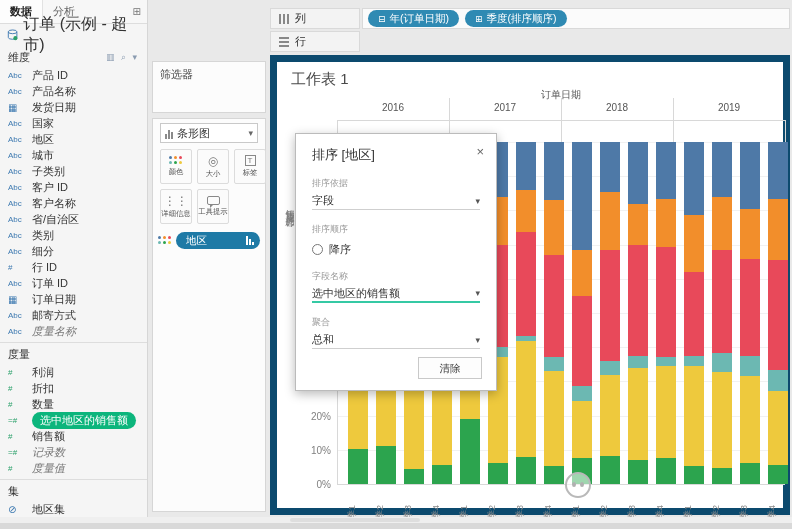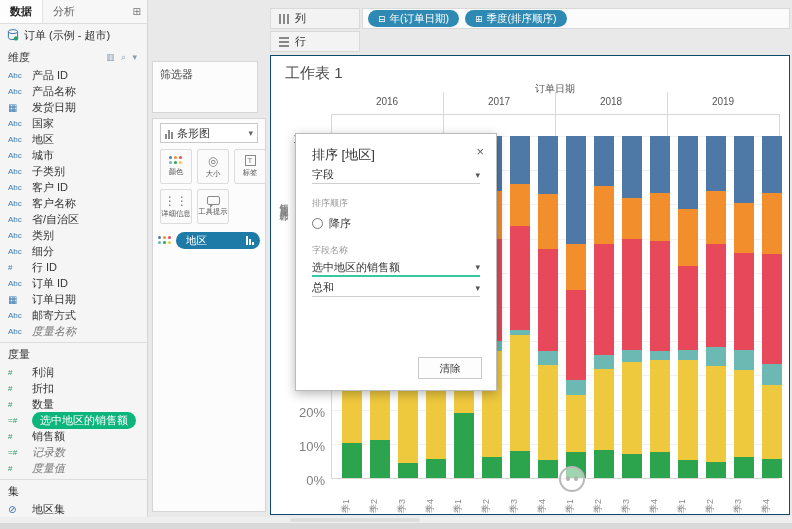"订单 (示例 - 超市)" #connection-row { font-size: 11px -> 16px }
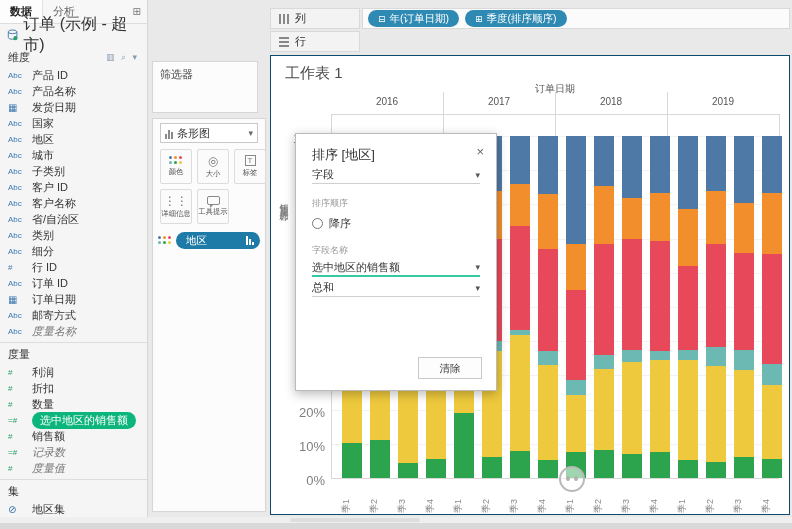"筛选器" #filters-card { width: 106px -> 114px }
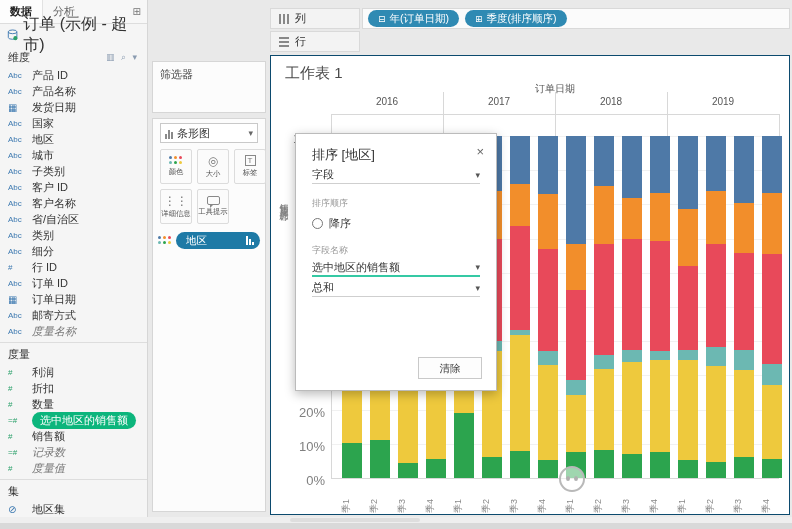"工作表 1" #sheet { border: 1px solid #0c4a6e -> 7px solid #0c4a6e }
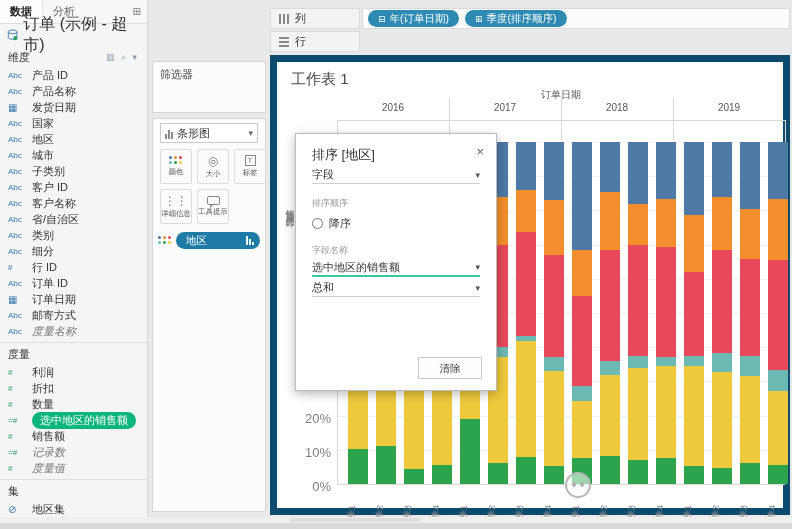"排序依据" div.dlg-lbl { html: none -> <div>排序依据</div> }
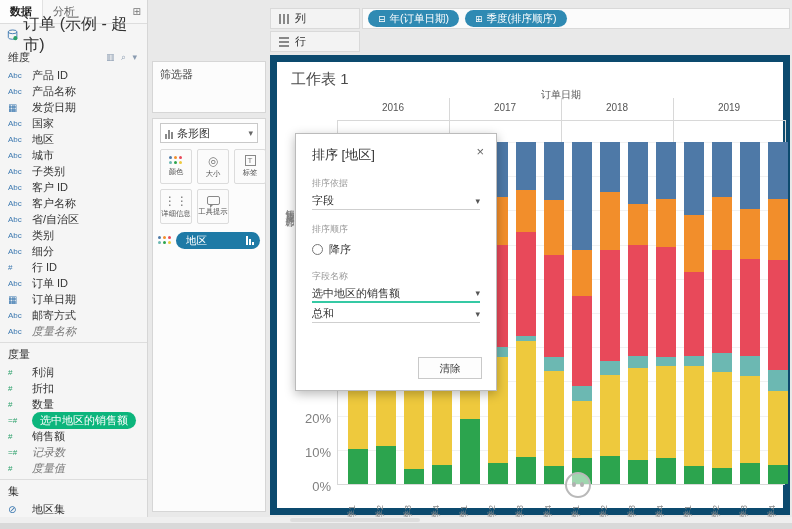"聚合" div.dlg-lbl { html: none -> <div>聚合</div> }
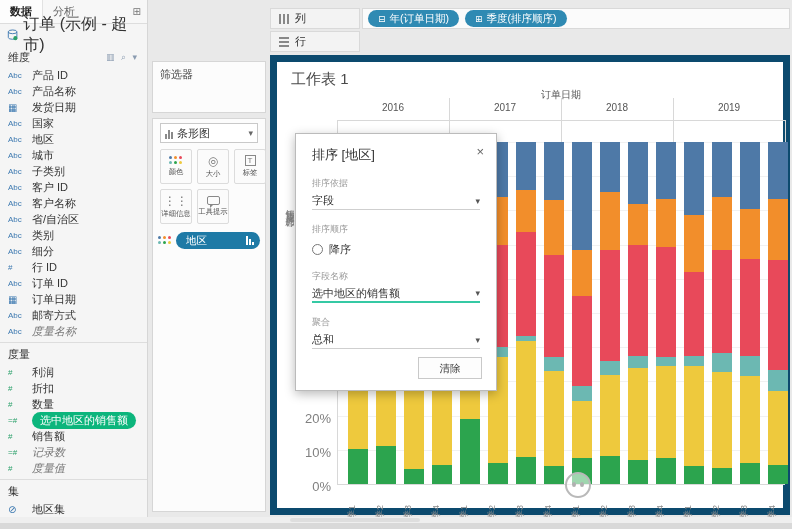"20%" .ytick { font-size: 13px -> 10px }
